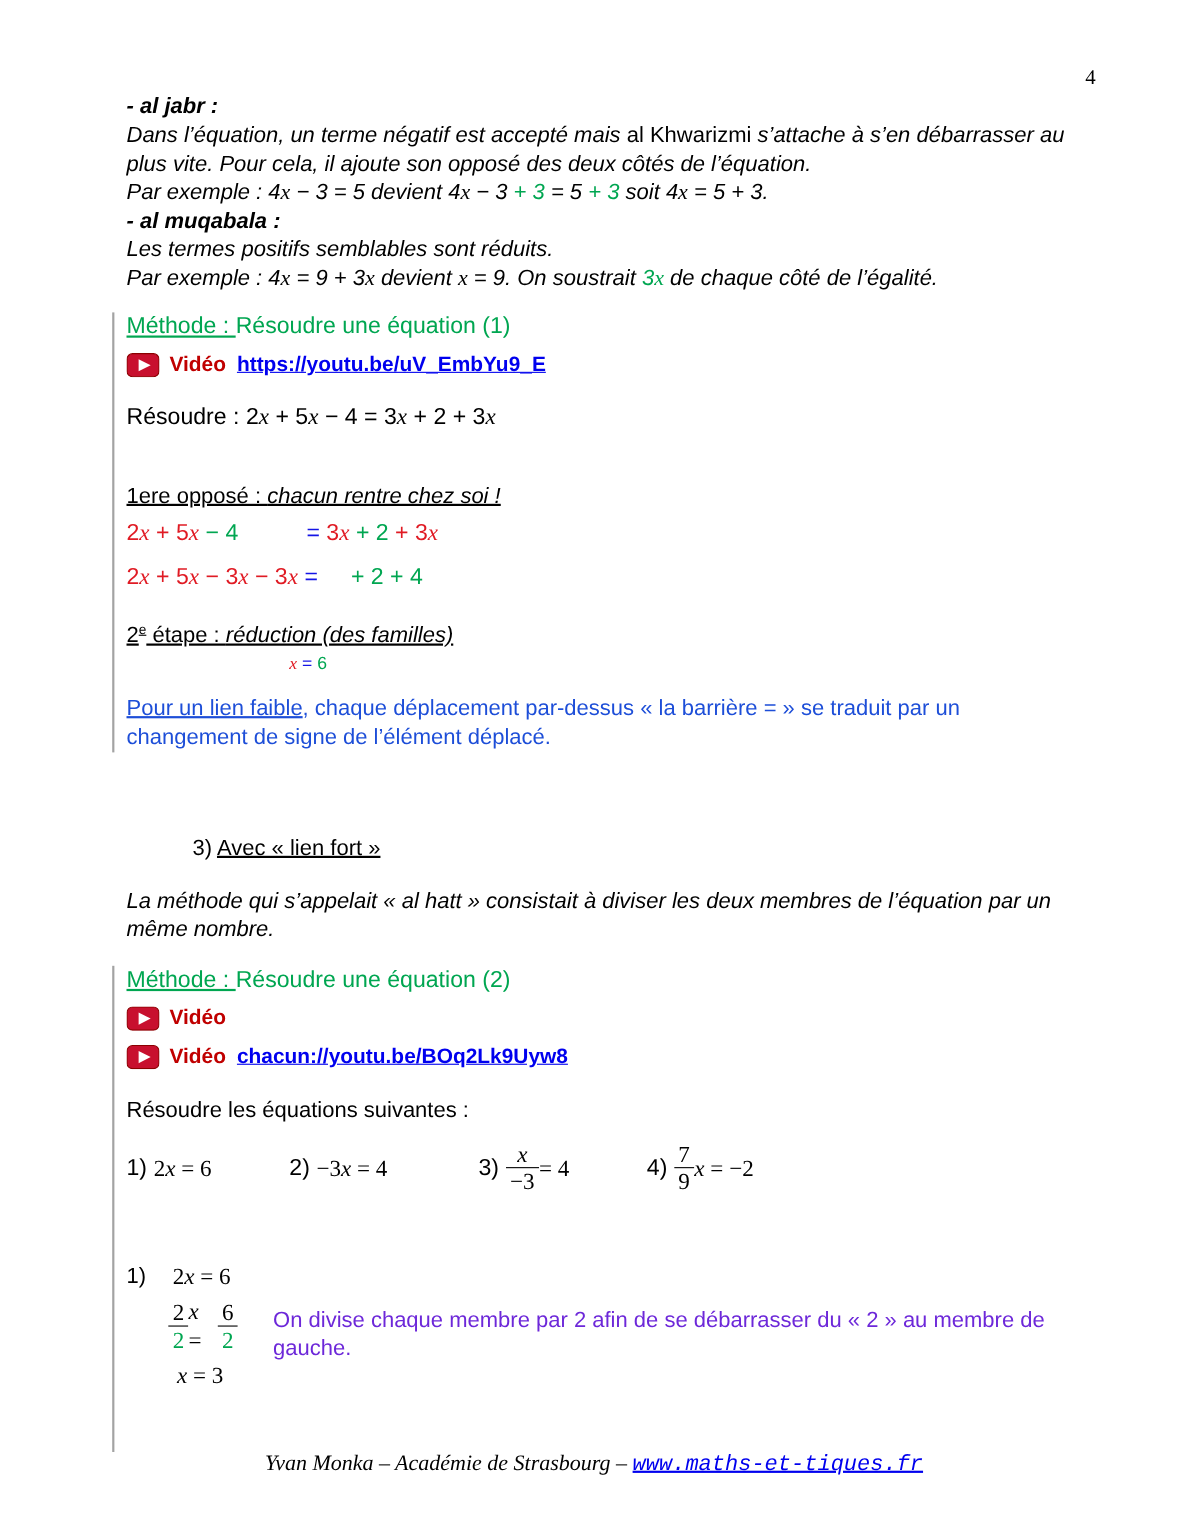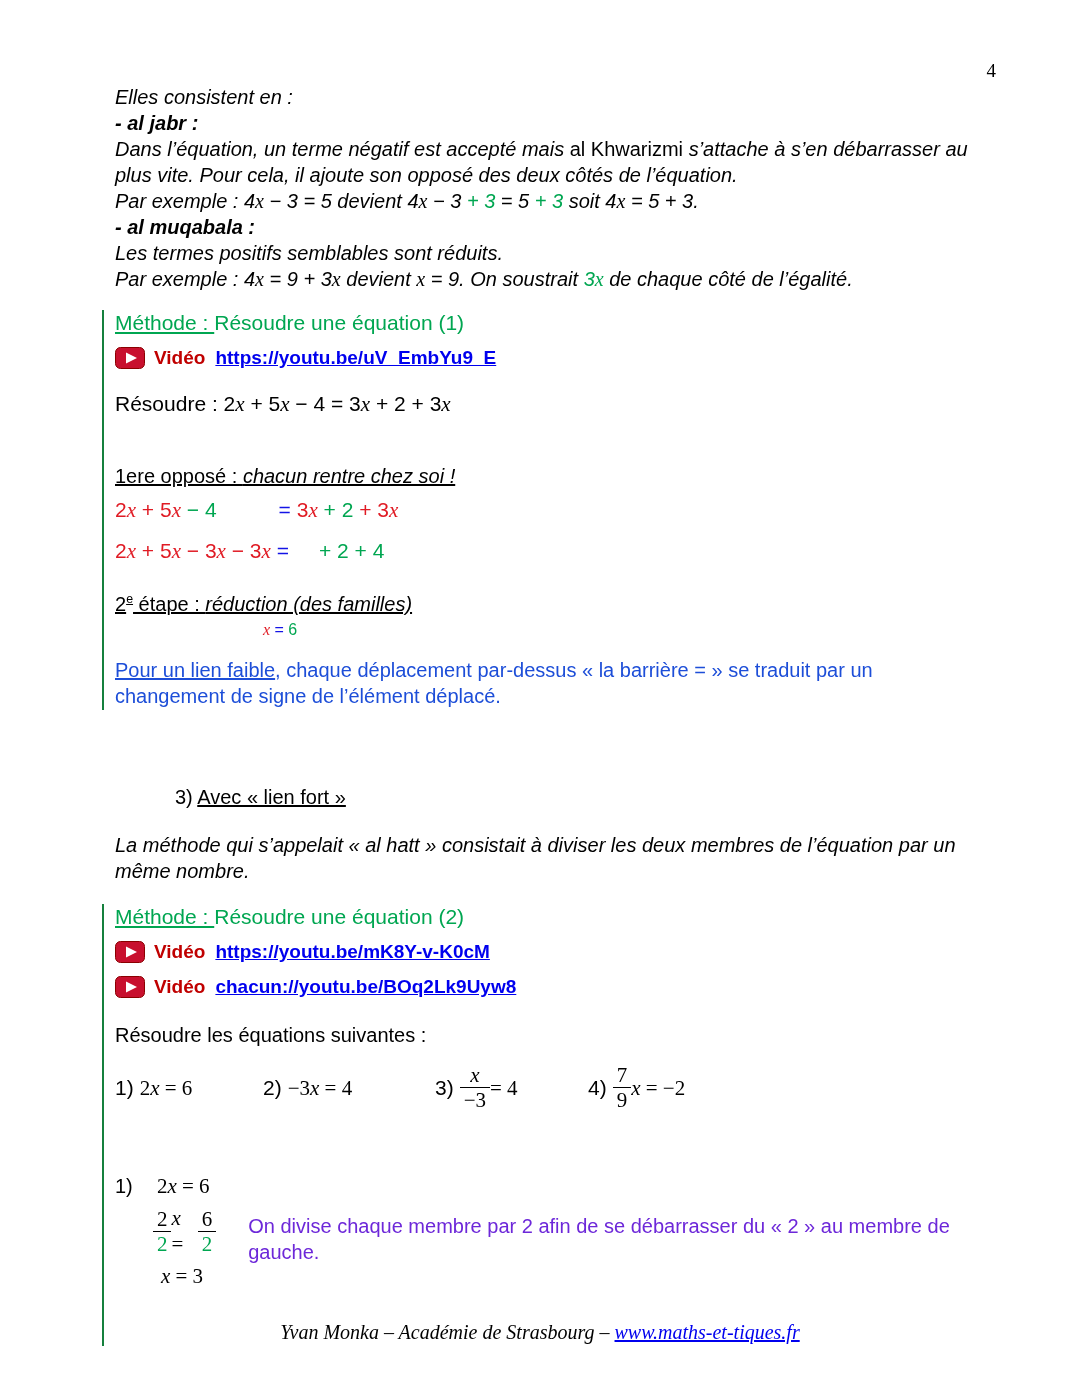"Elles consistent en :" p.introline { html: <p>Elles consistent en :</p> -> none }
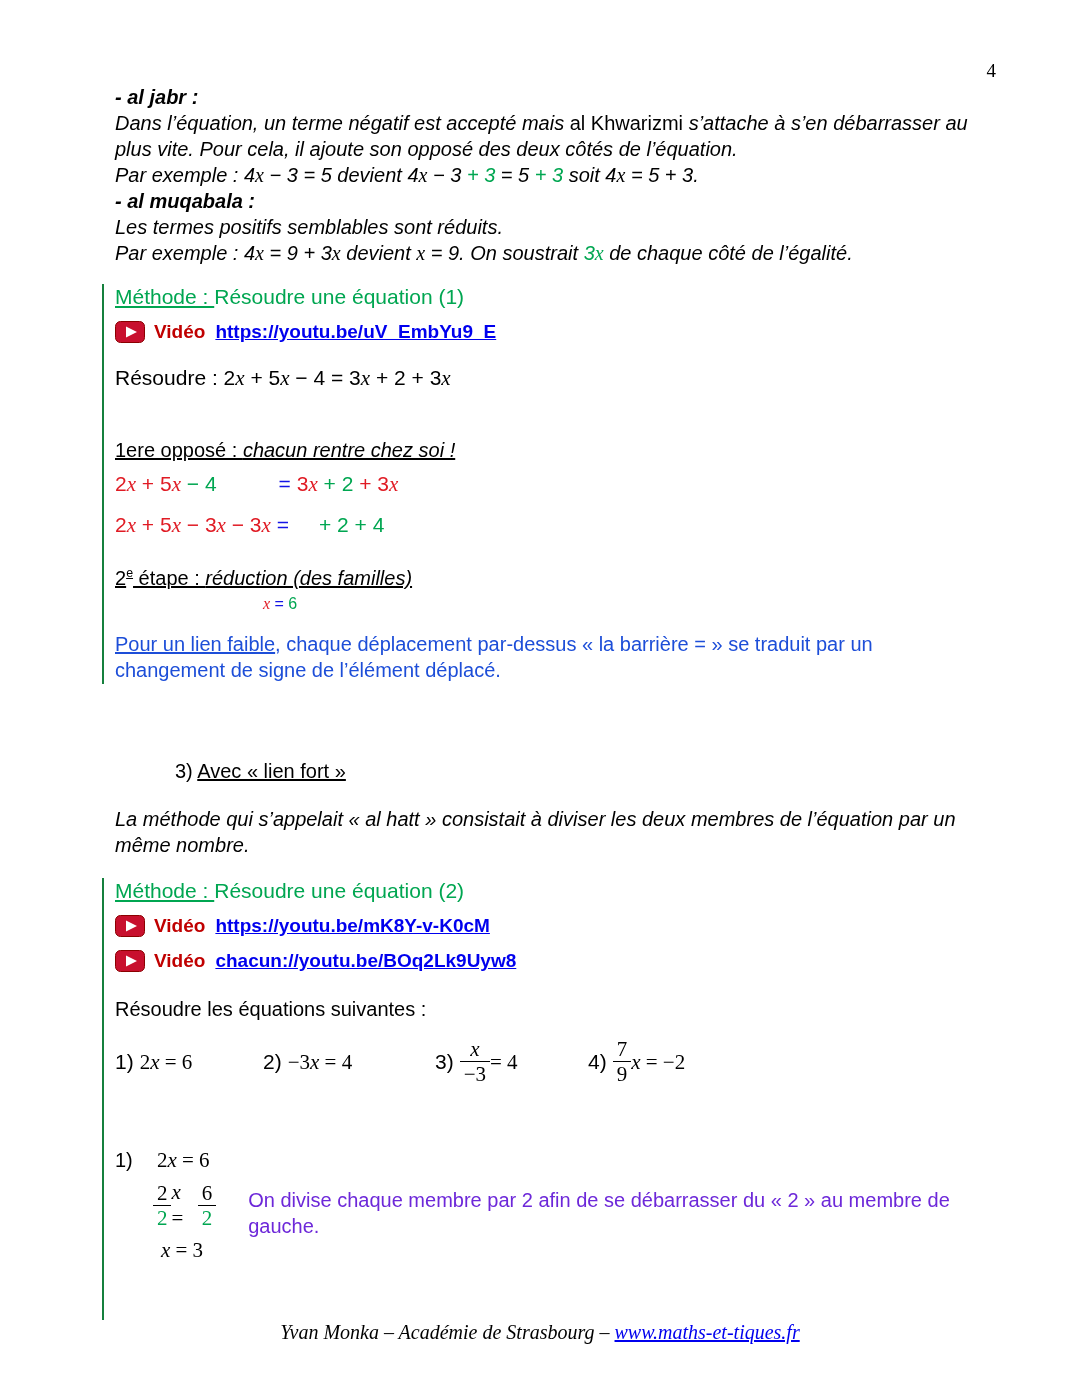"Méthode : Résoudre une équation" .mbox { border-left: 2px solid #15803d -> 2px solid #a3a3a3 }
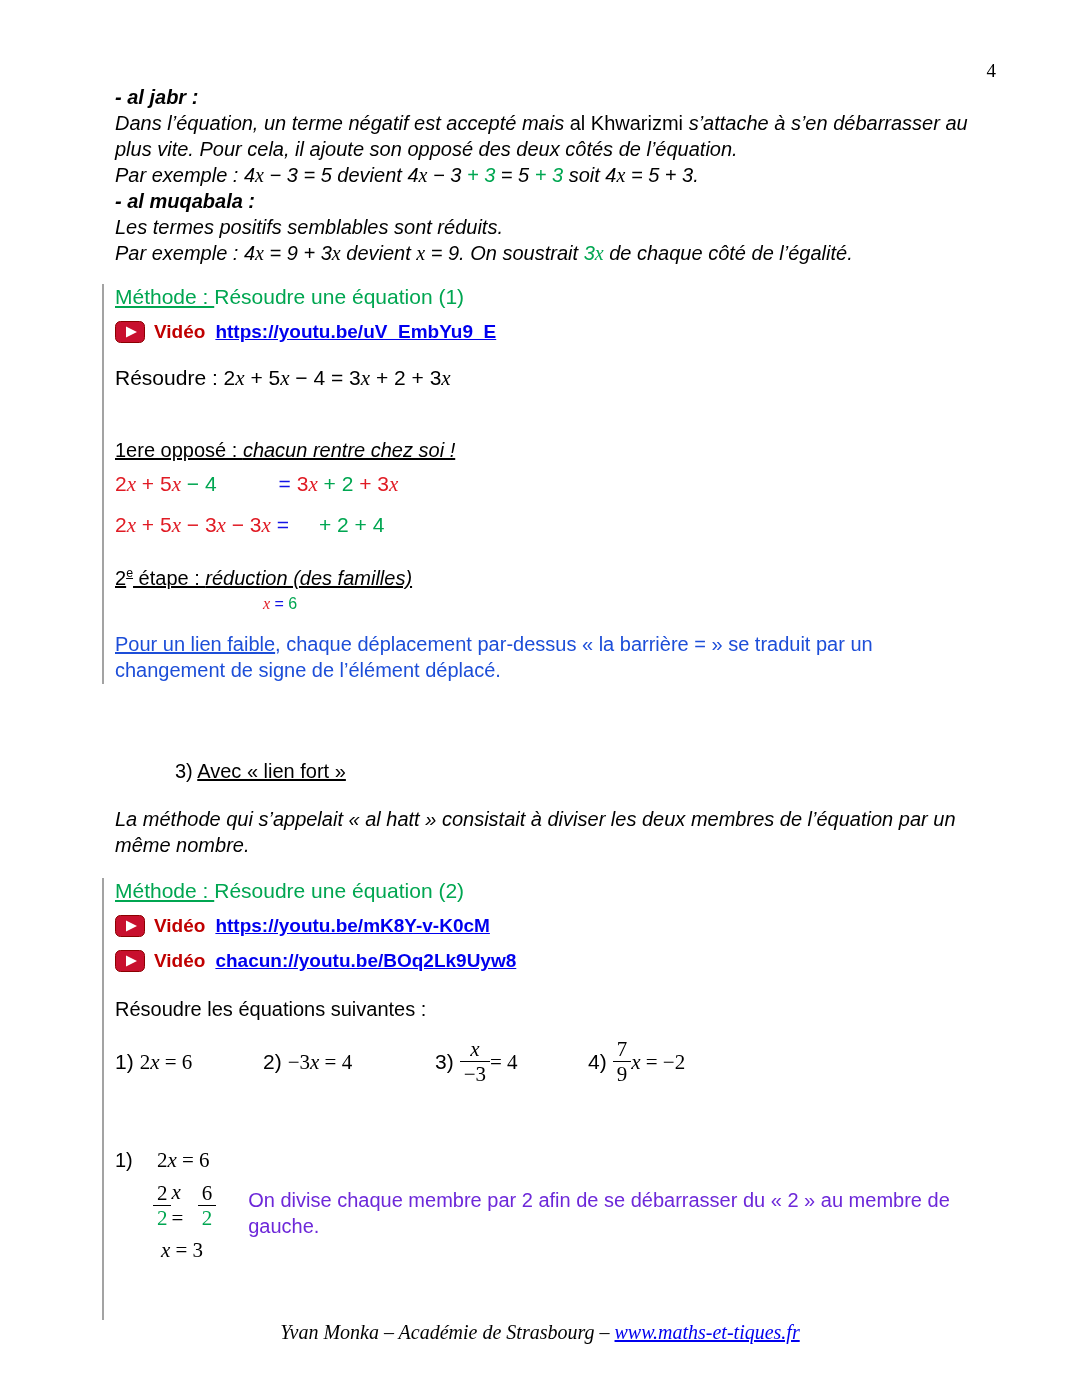"https://youtu.be/mK8Y-v-K0cM" a.vurl { html: <a>https://youtu.be/mK8Y-v-K0cM</a> -> none }
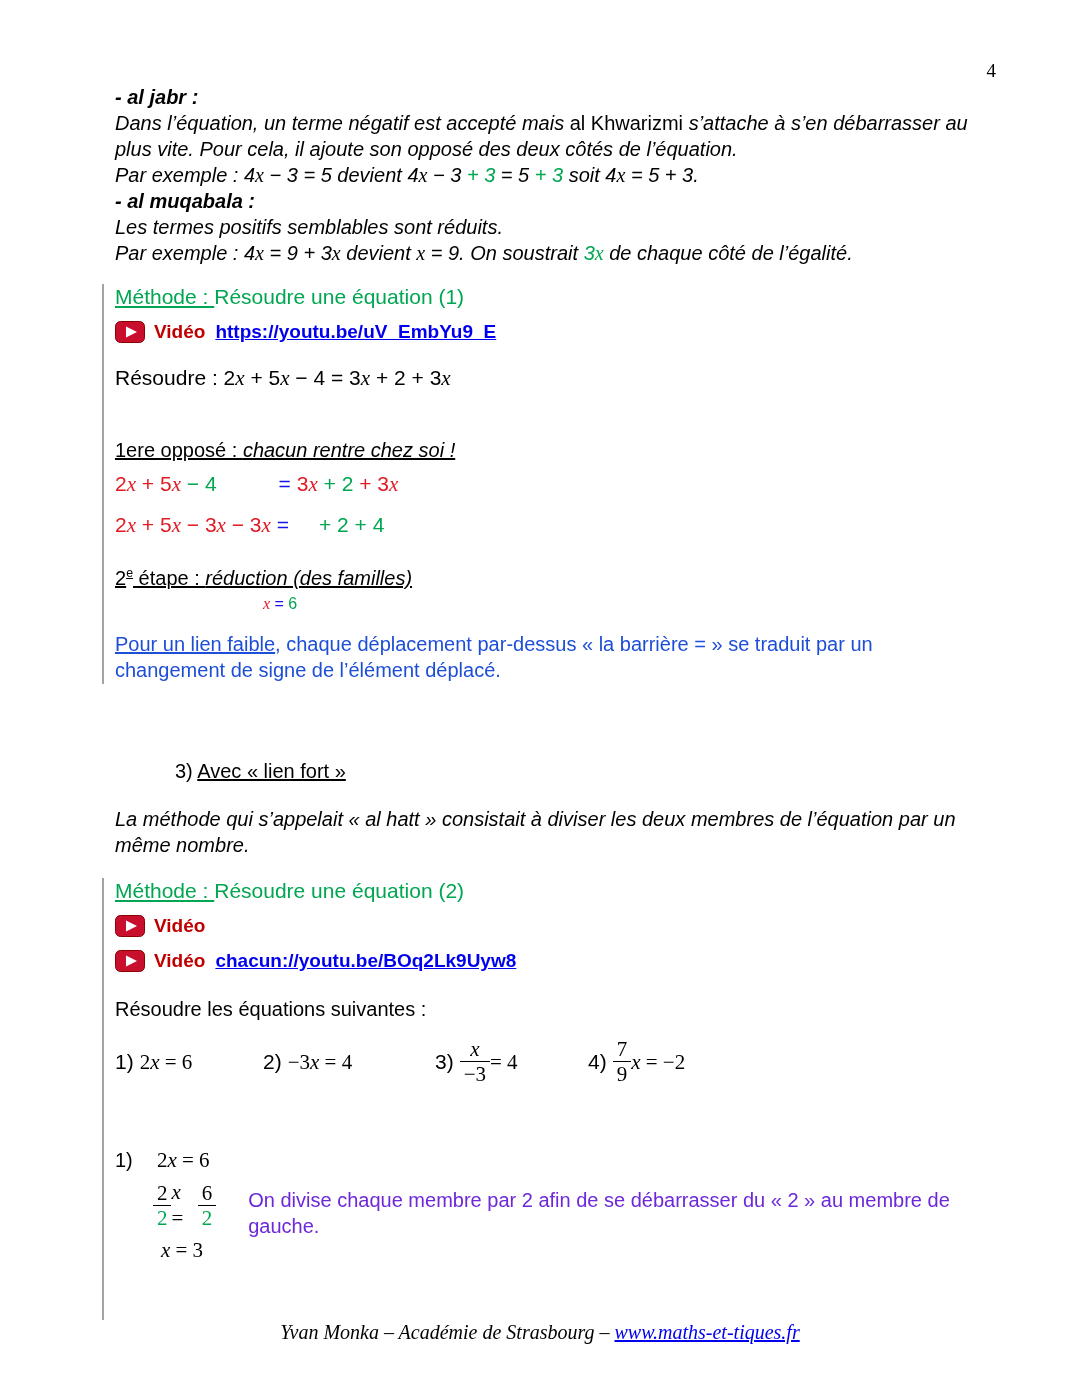"www.maths-et-tiques.fr" .footer .link { font-family: none -> Liberation Mono, monospace }
